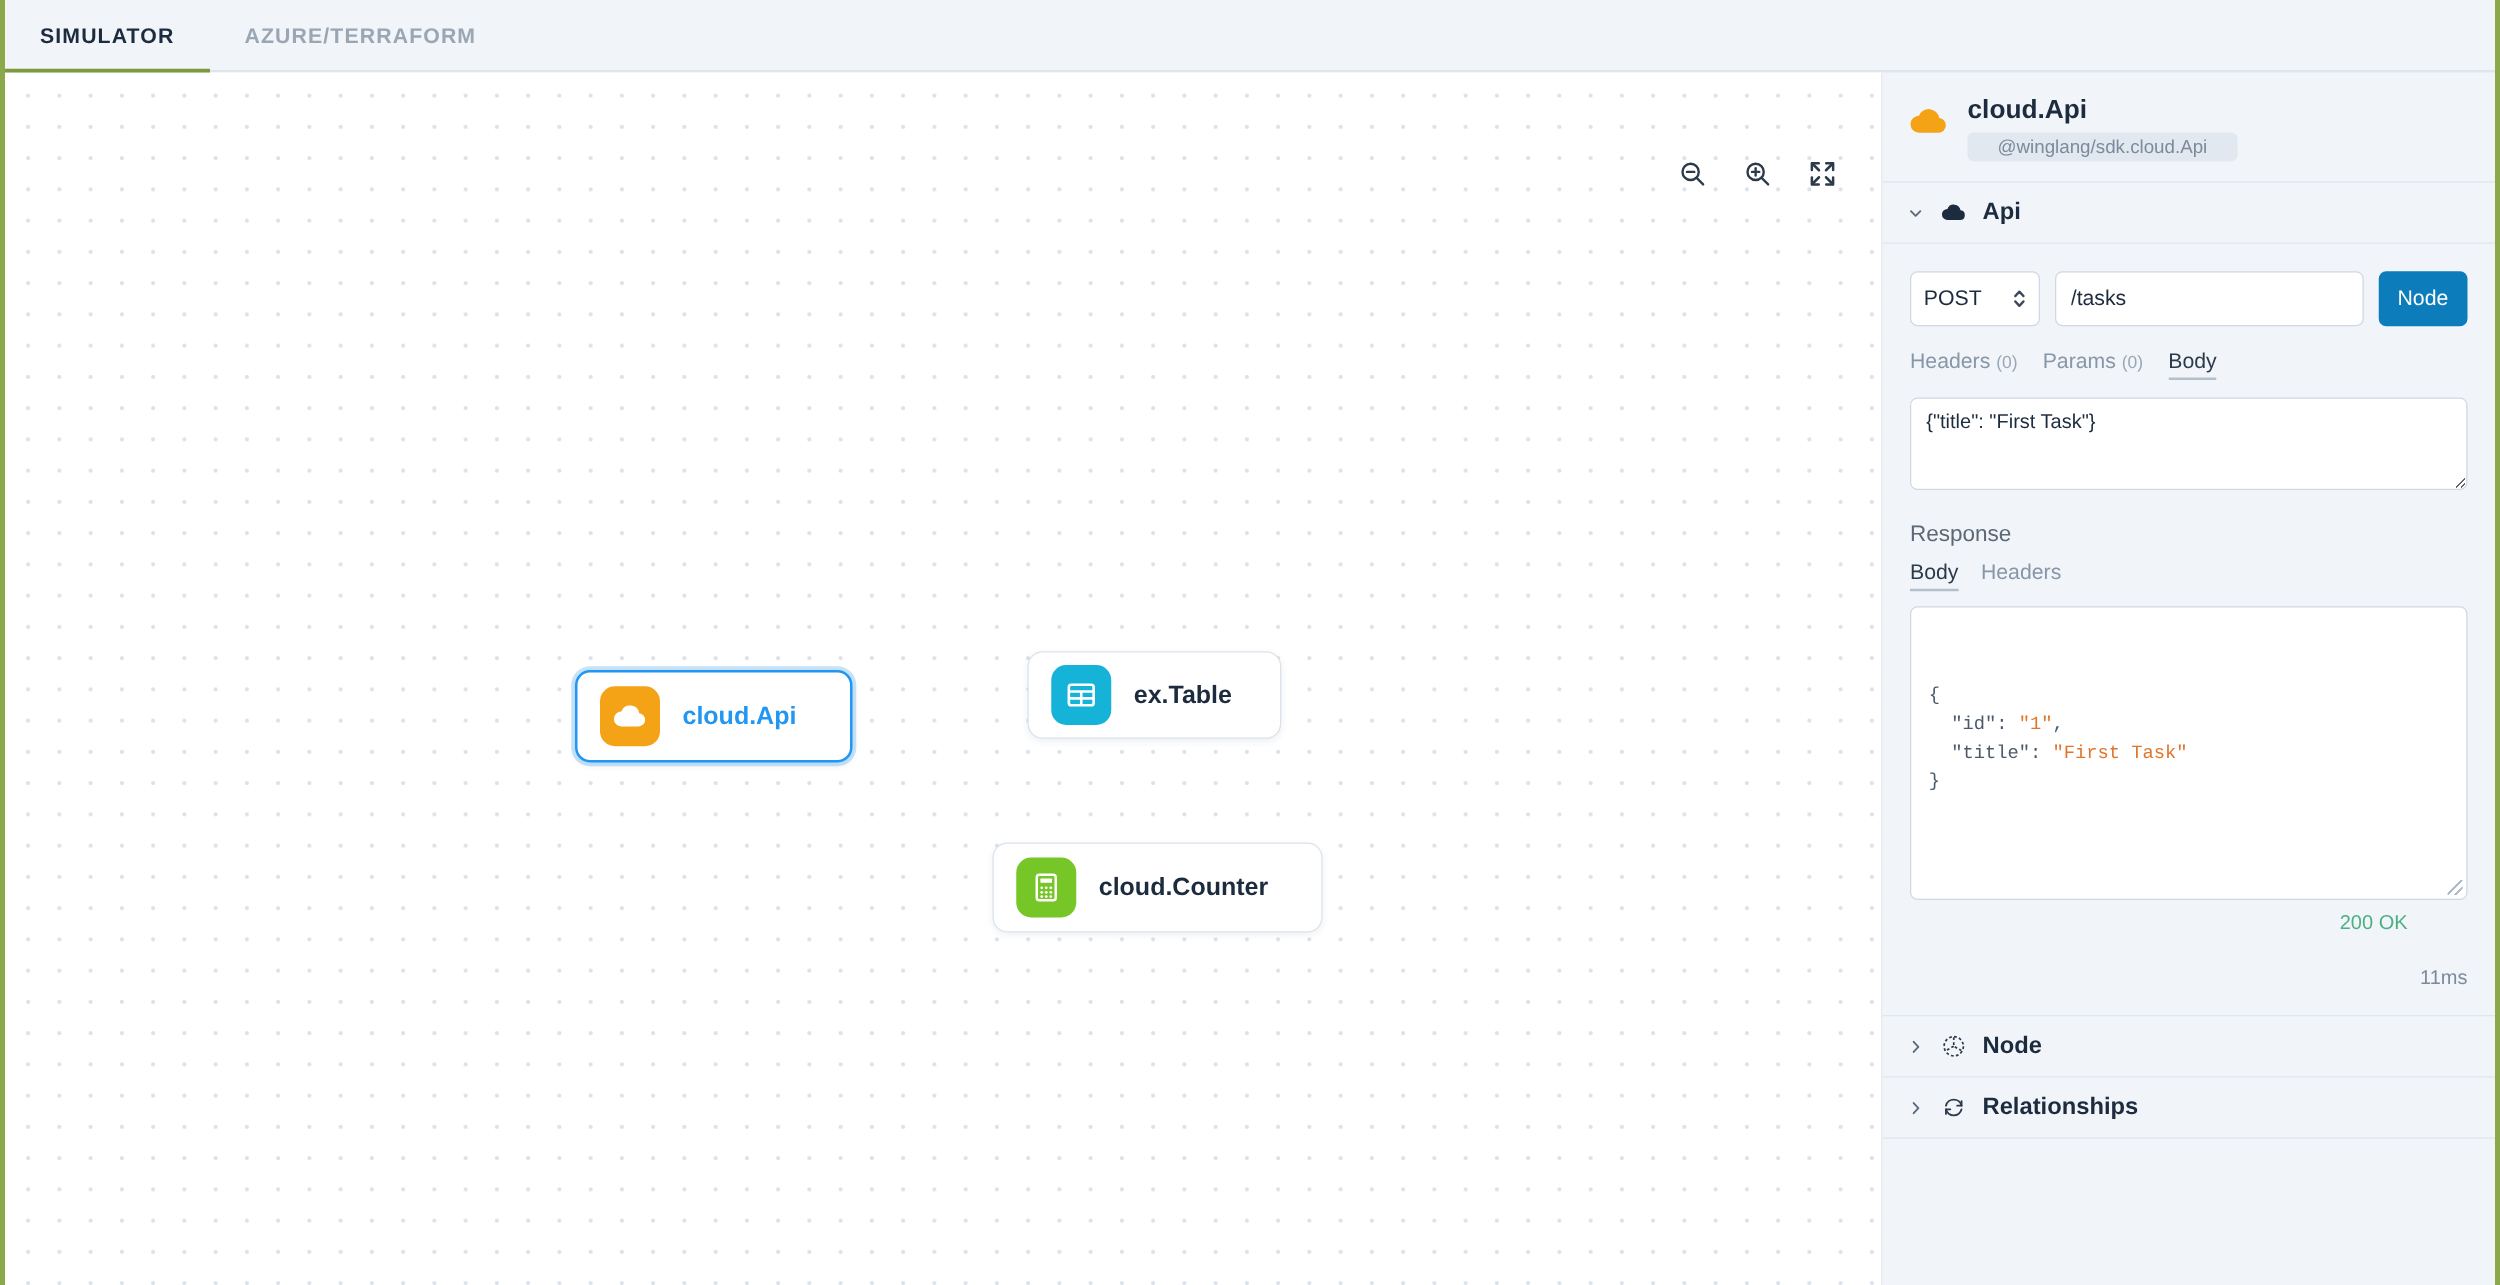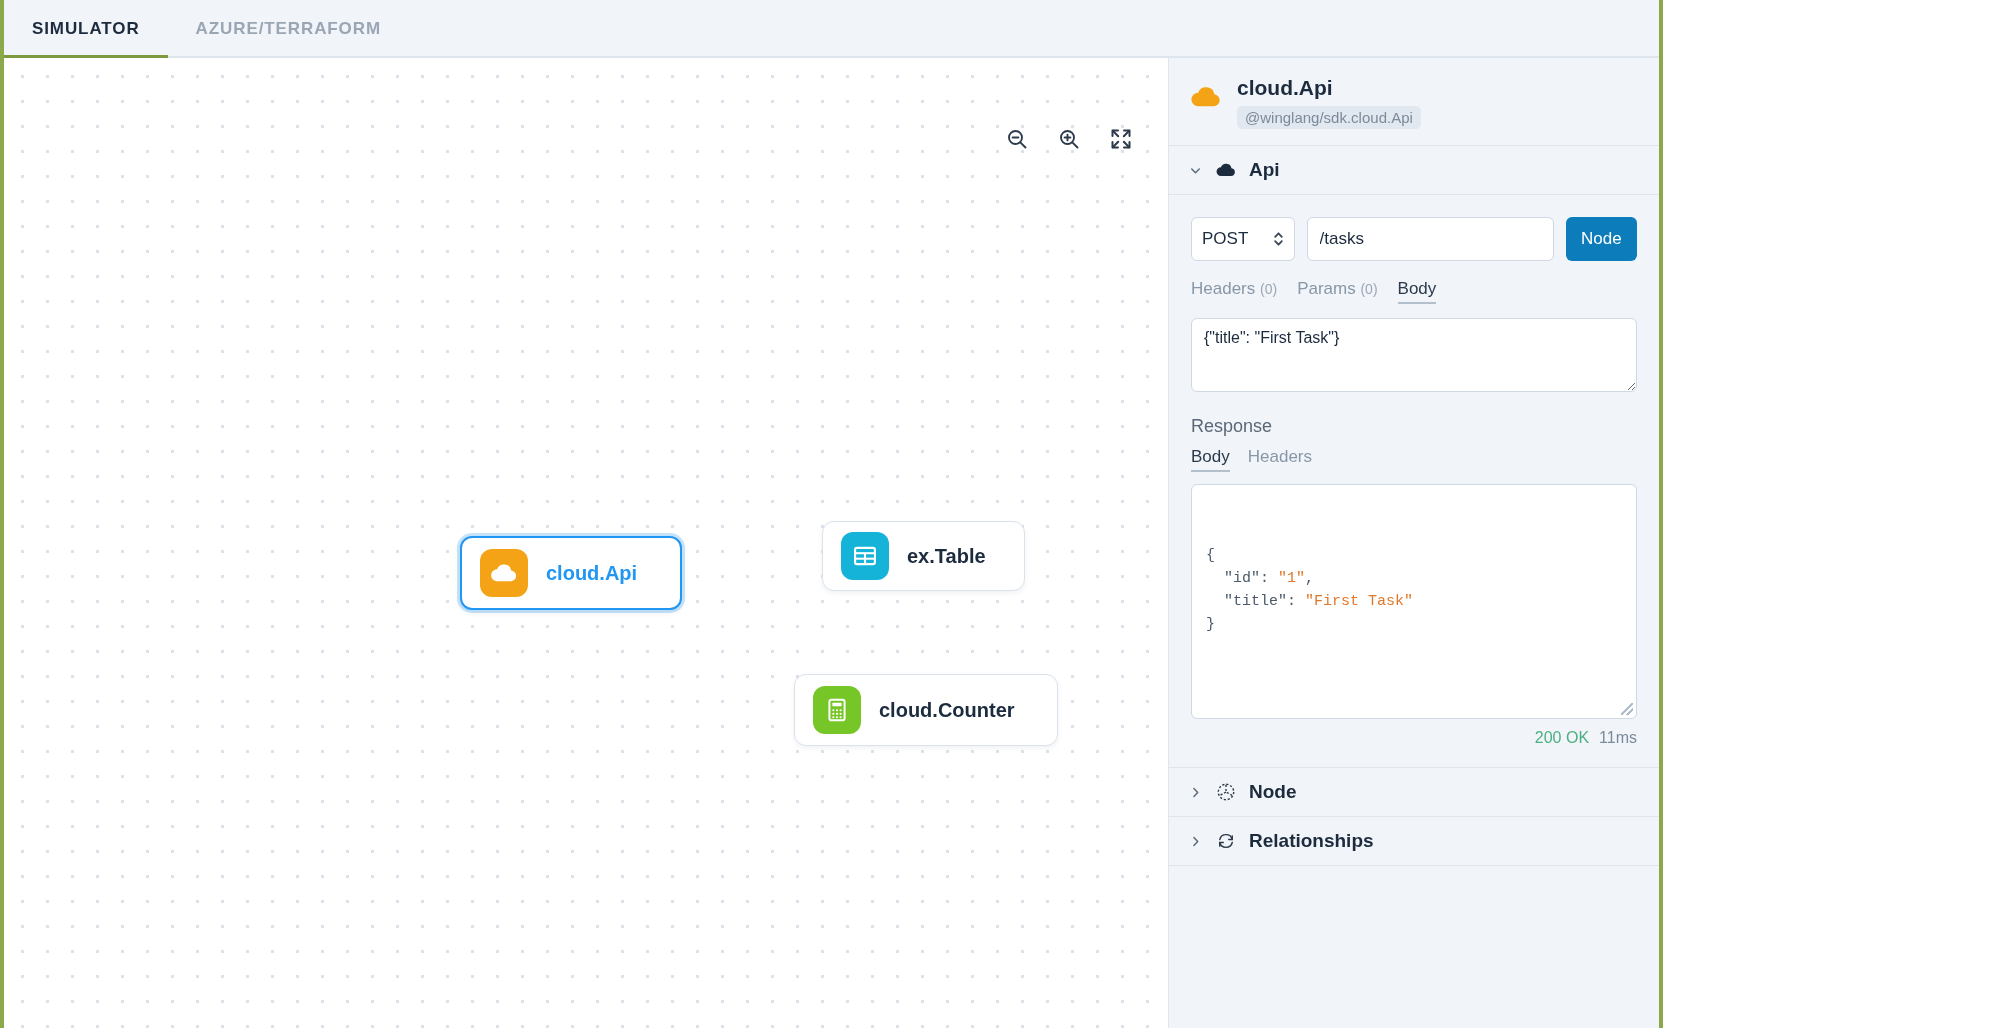"SIMULATOR" #app { width: 1663px -> 2000px }
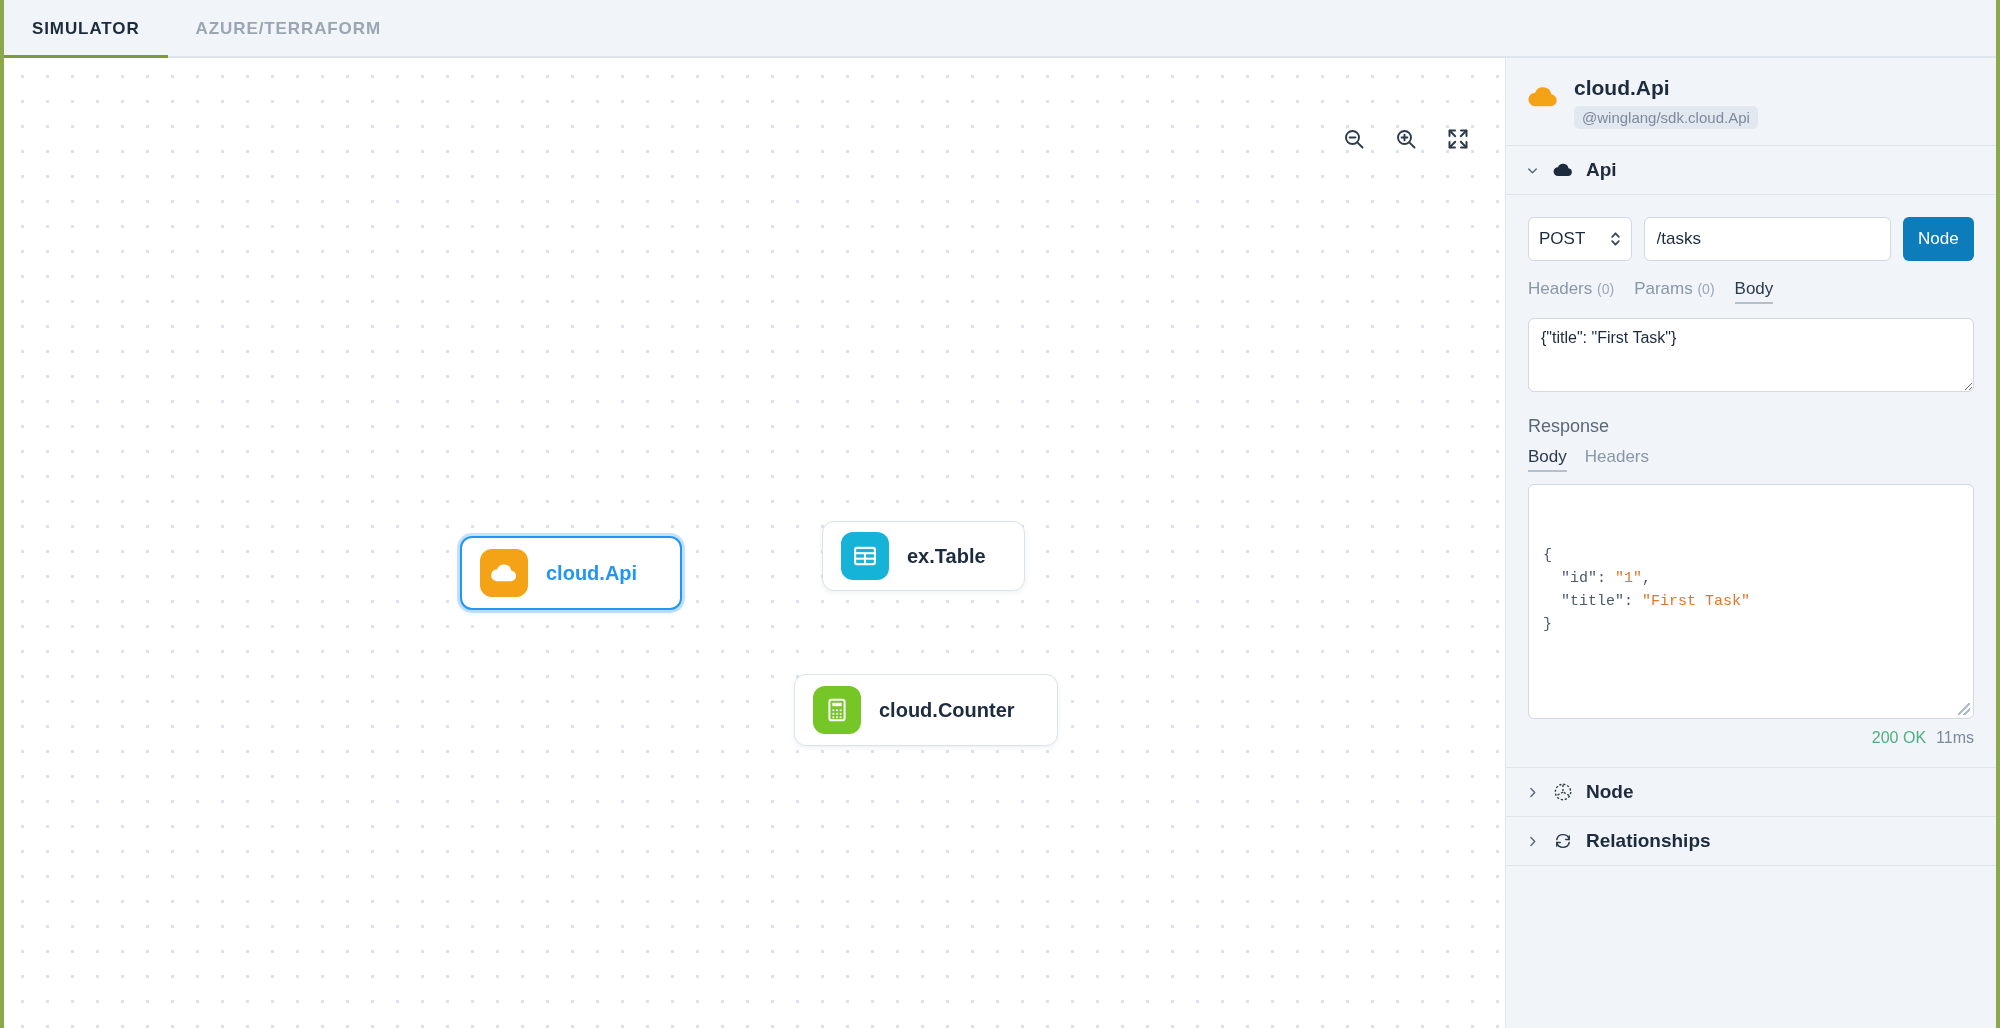"@winglang/sdk.cloud.Api" .panel-subtitle { padding: 3px 8px -> 3px 24px }
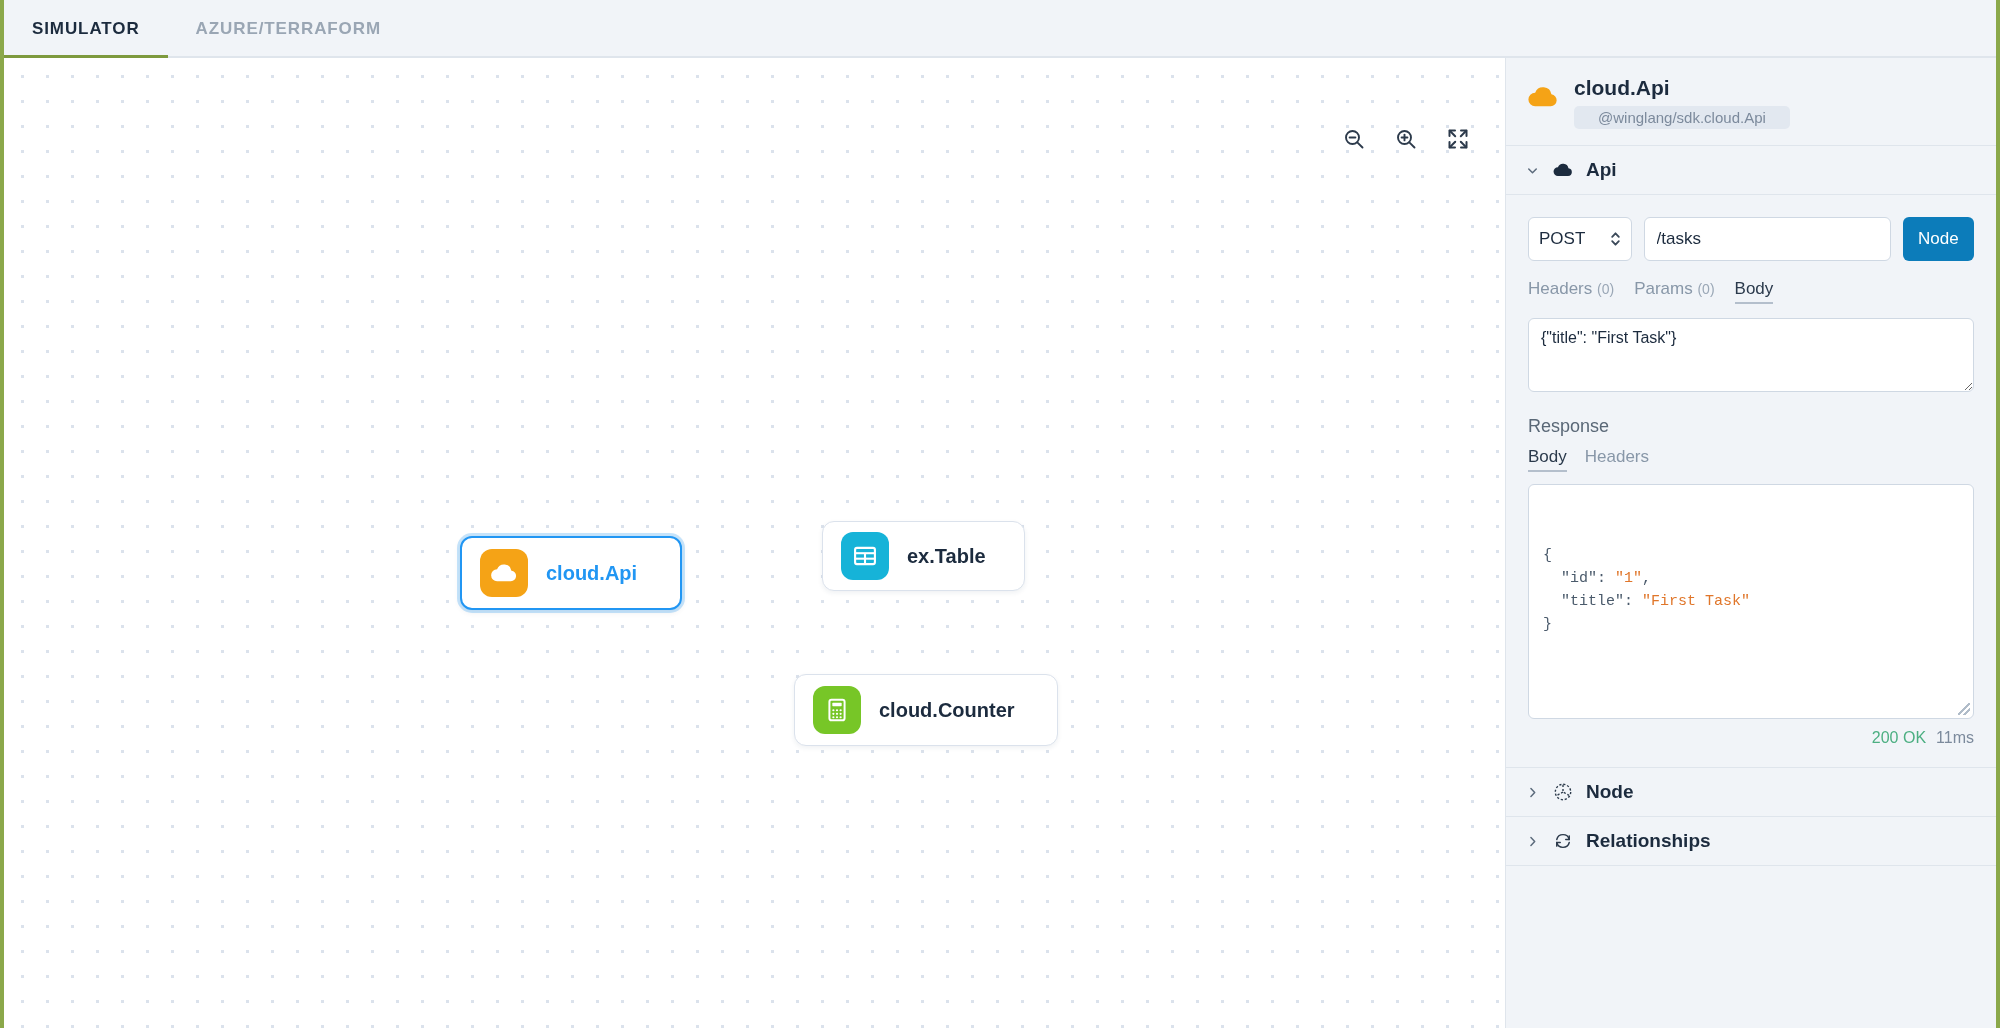"11ms" .status-ms { margin-top: none -> 44px }
